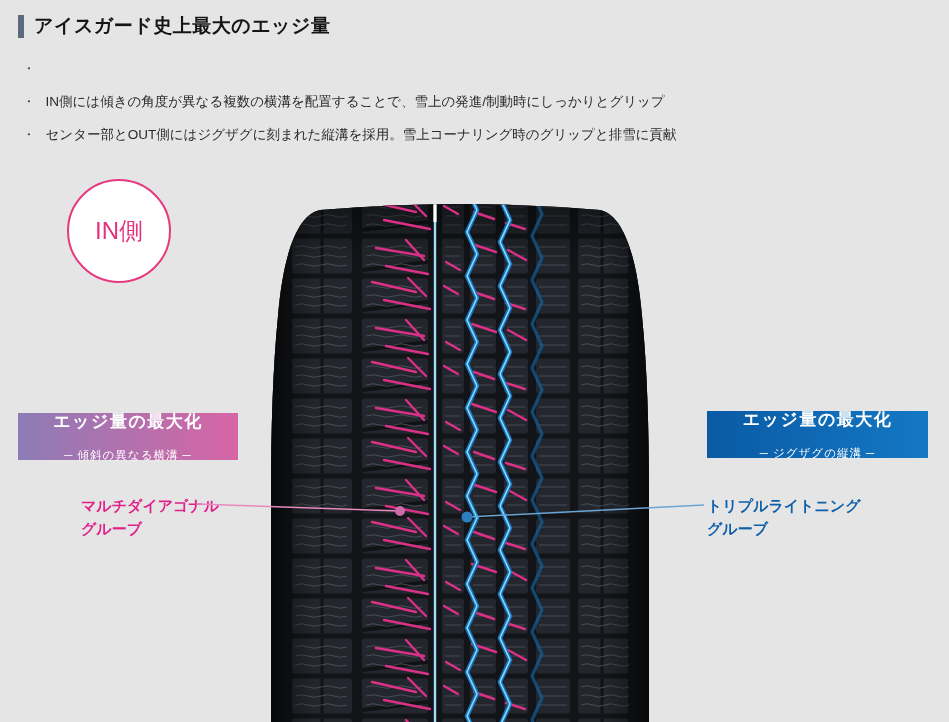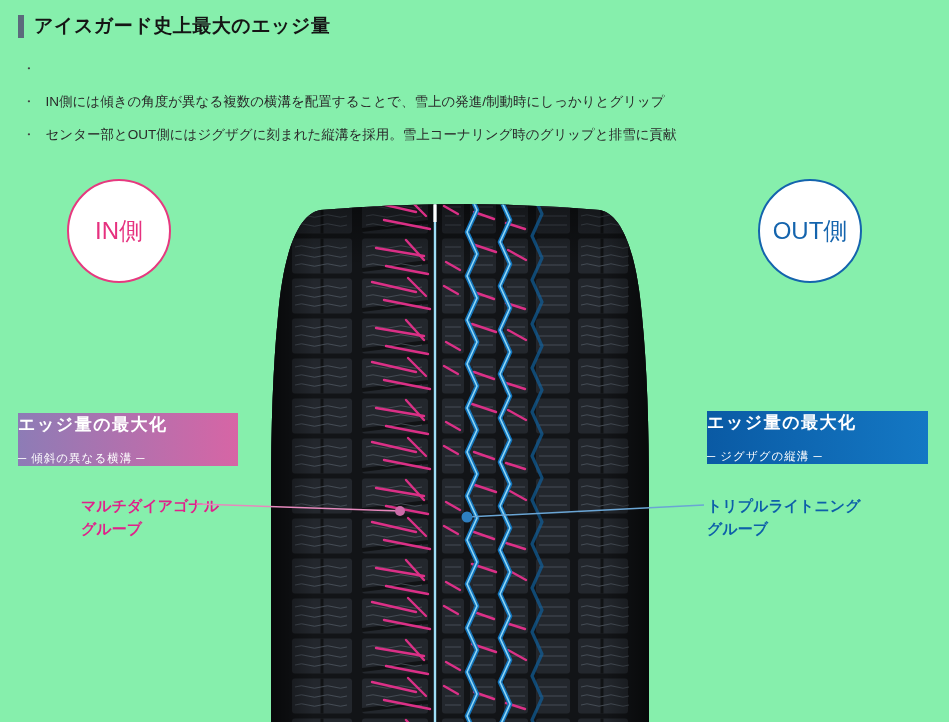"アイスガード史上最大のエッジ量" .canvas { background: #86efac -> #e5e5e5 }
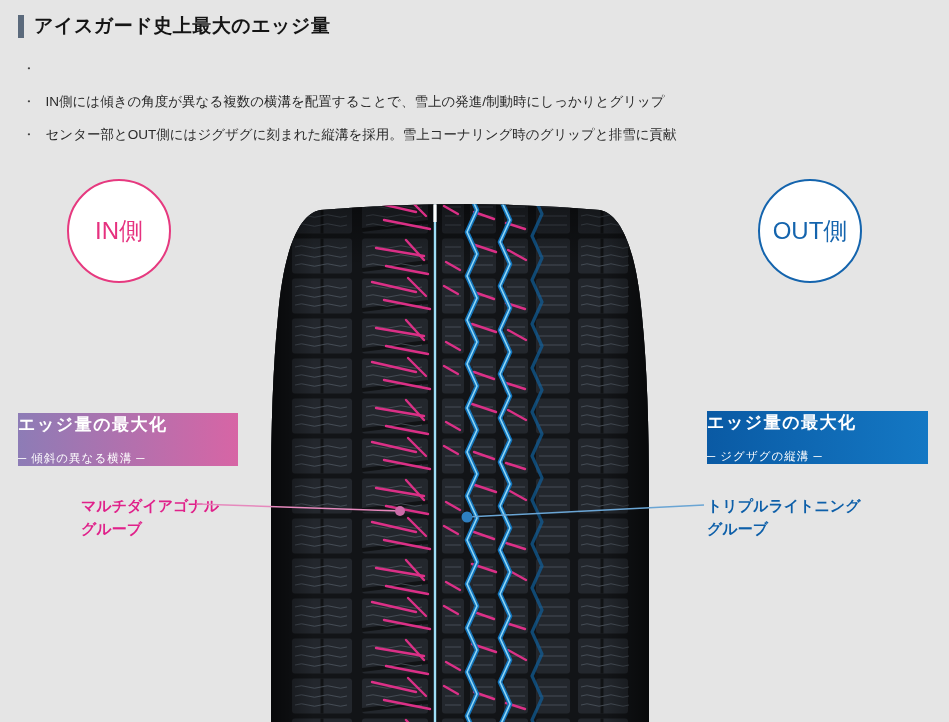"OUT側" div.badge { html: <div> <span>OUT側</span> </div> -> none }
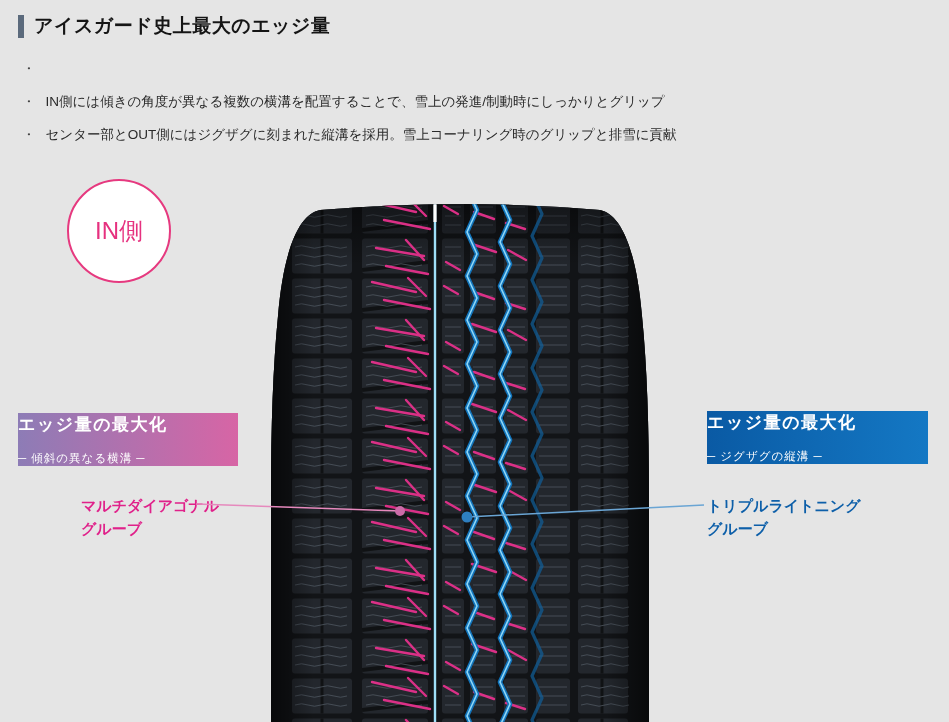"エッジ量の最大化" .callout { height: 53px -> 47px; text-align: left -> center }
